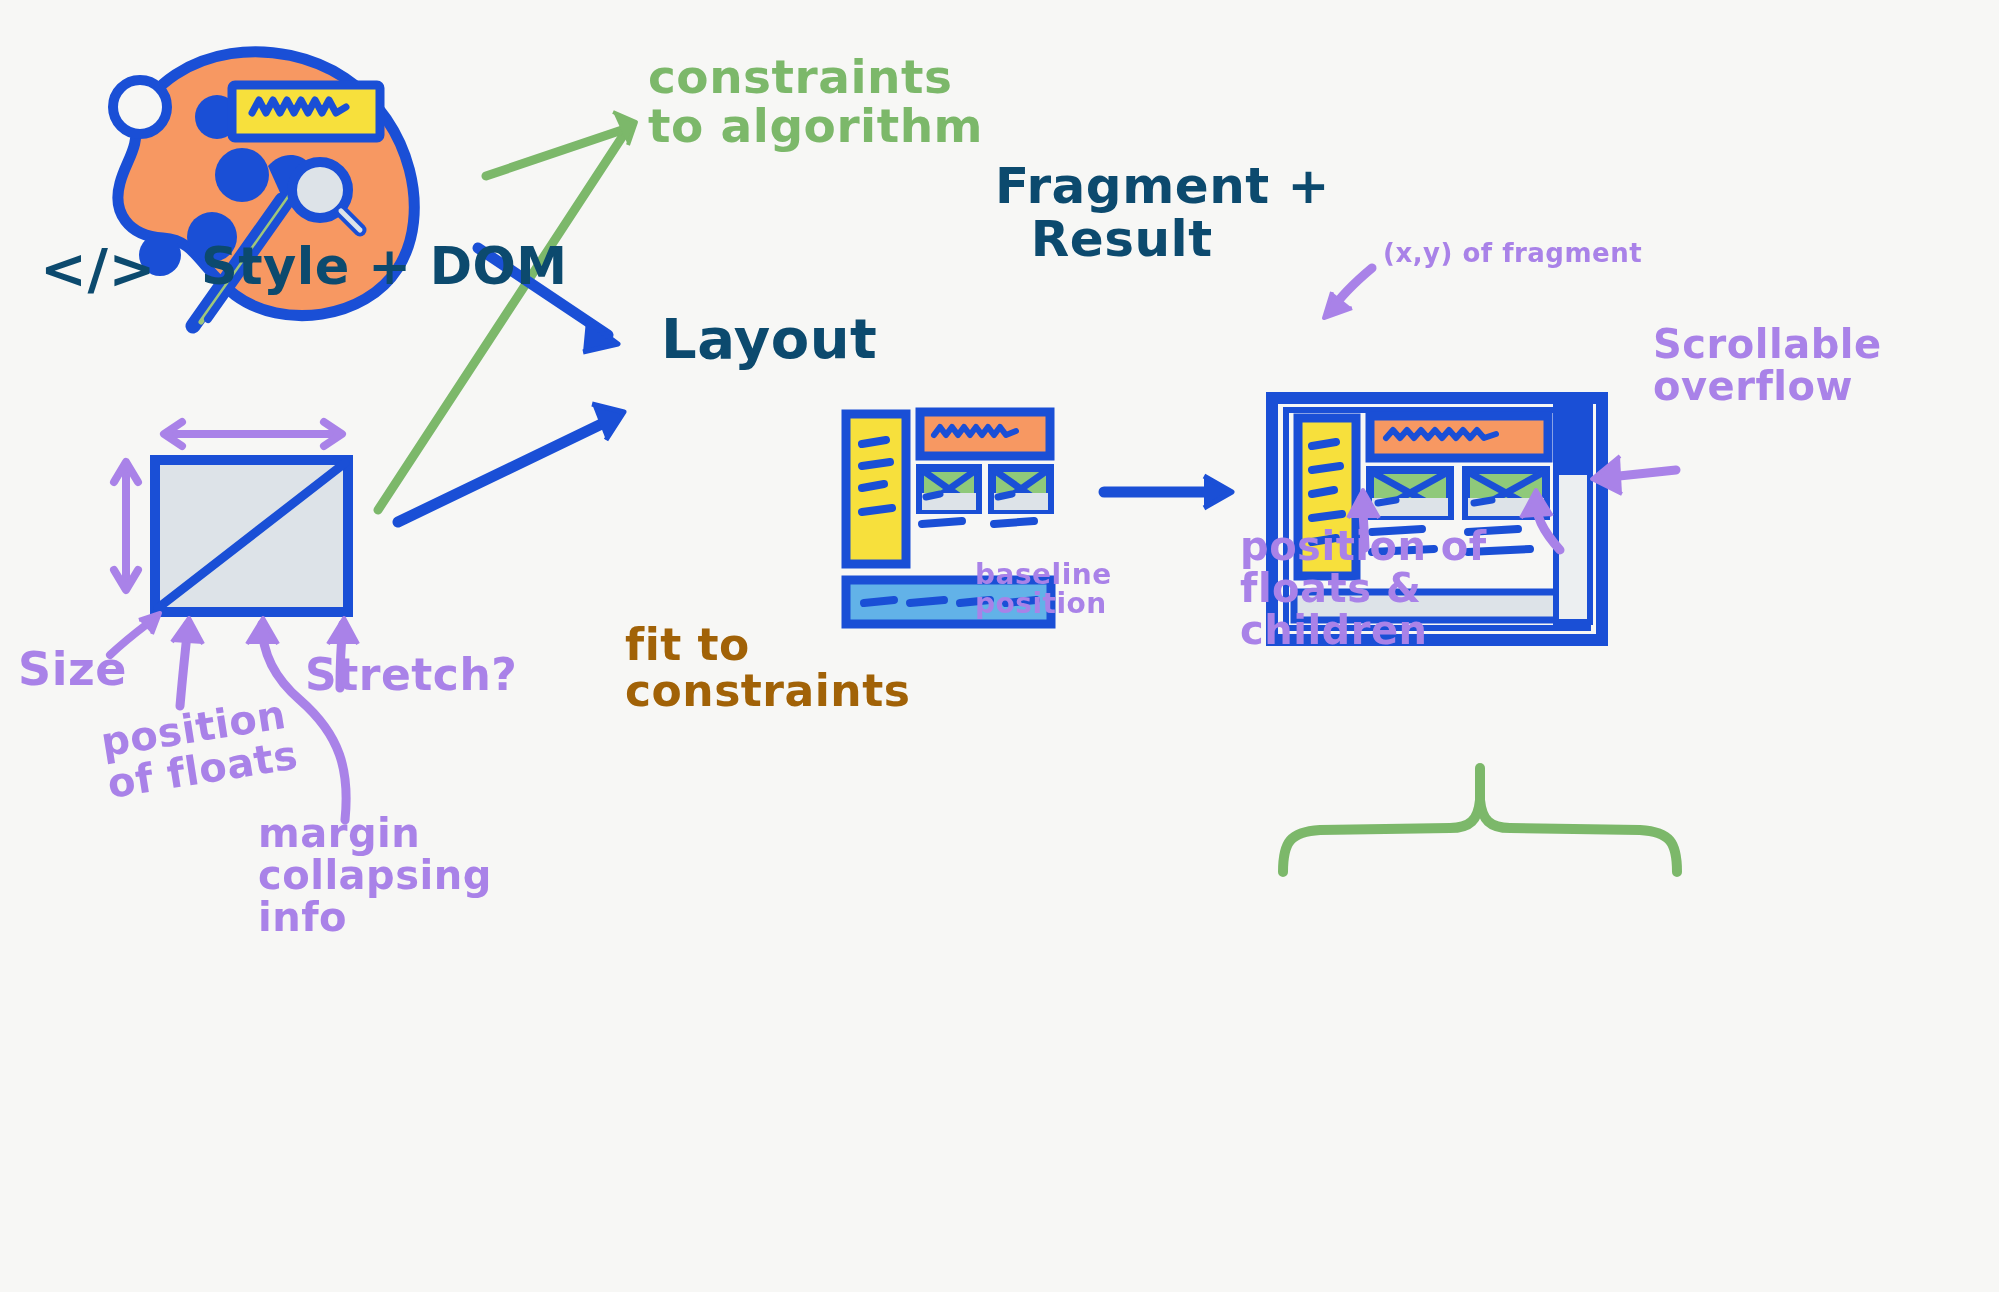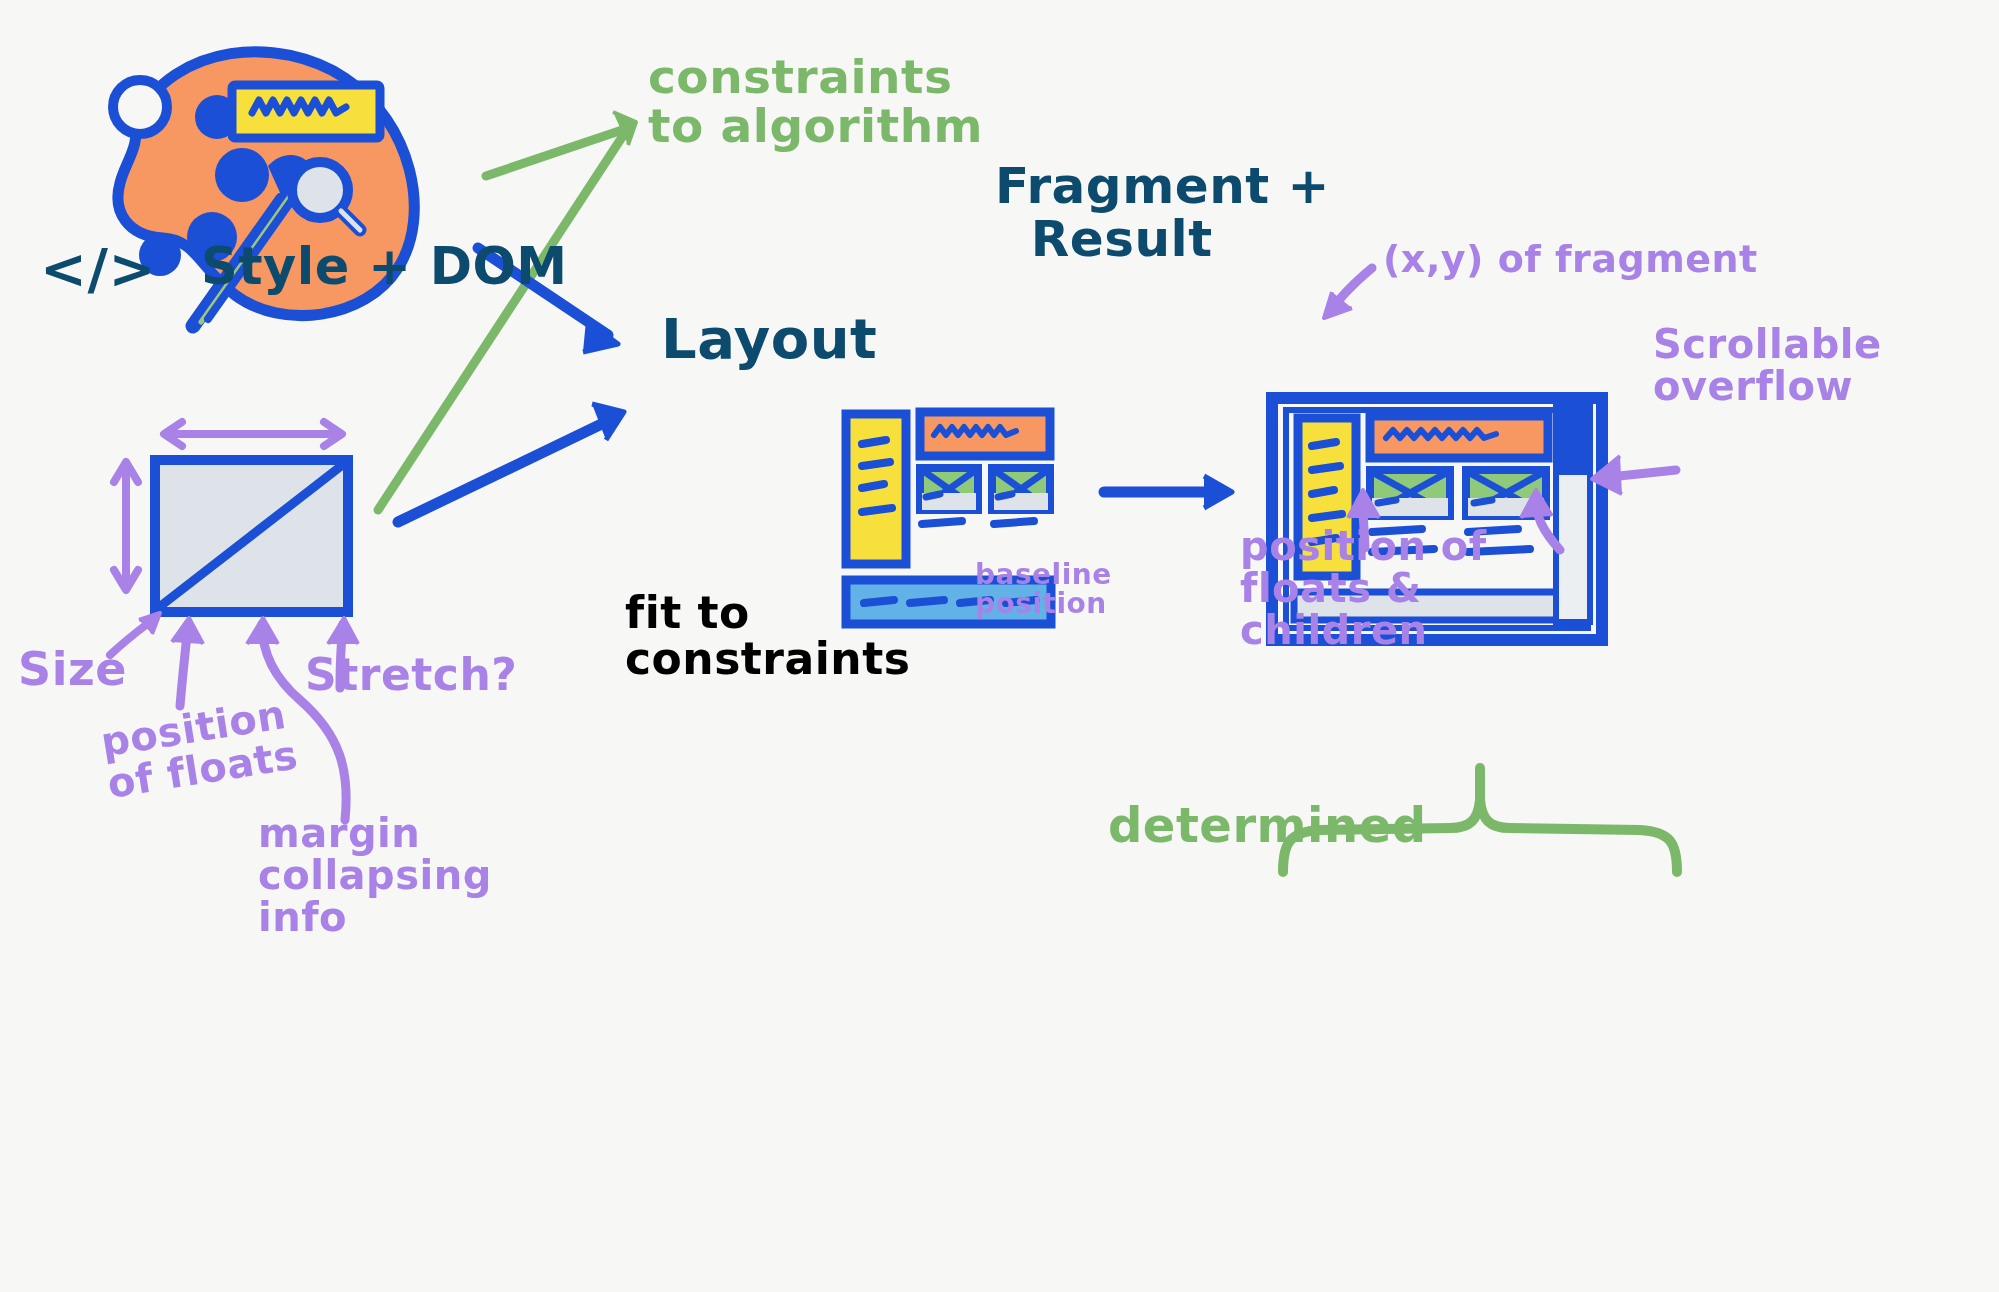"(x,y) of fragment" .t-xyfrag { font-size: 38px -> 26px }
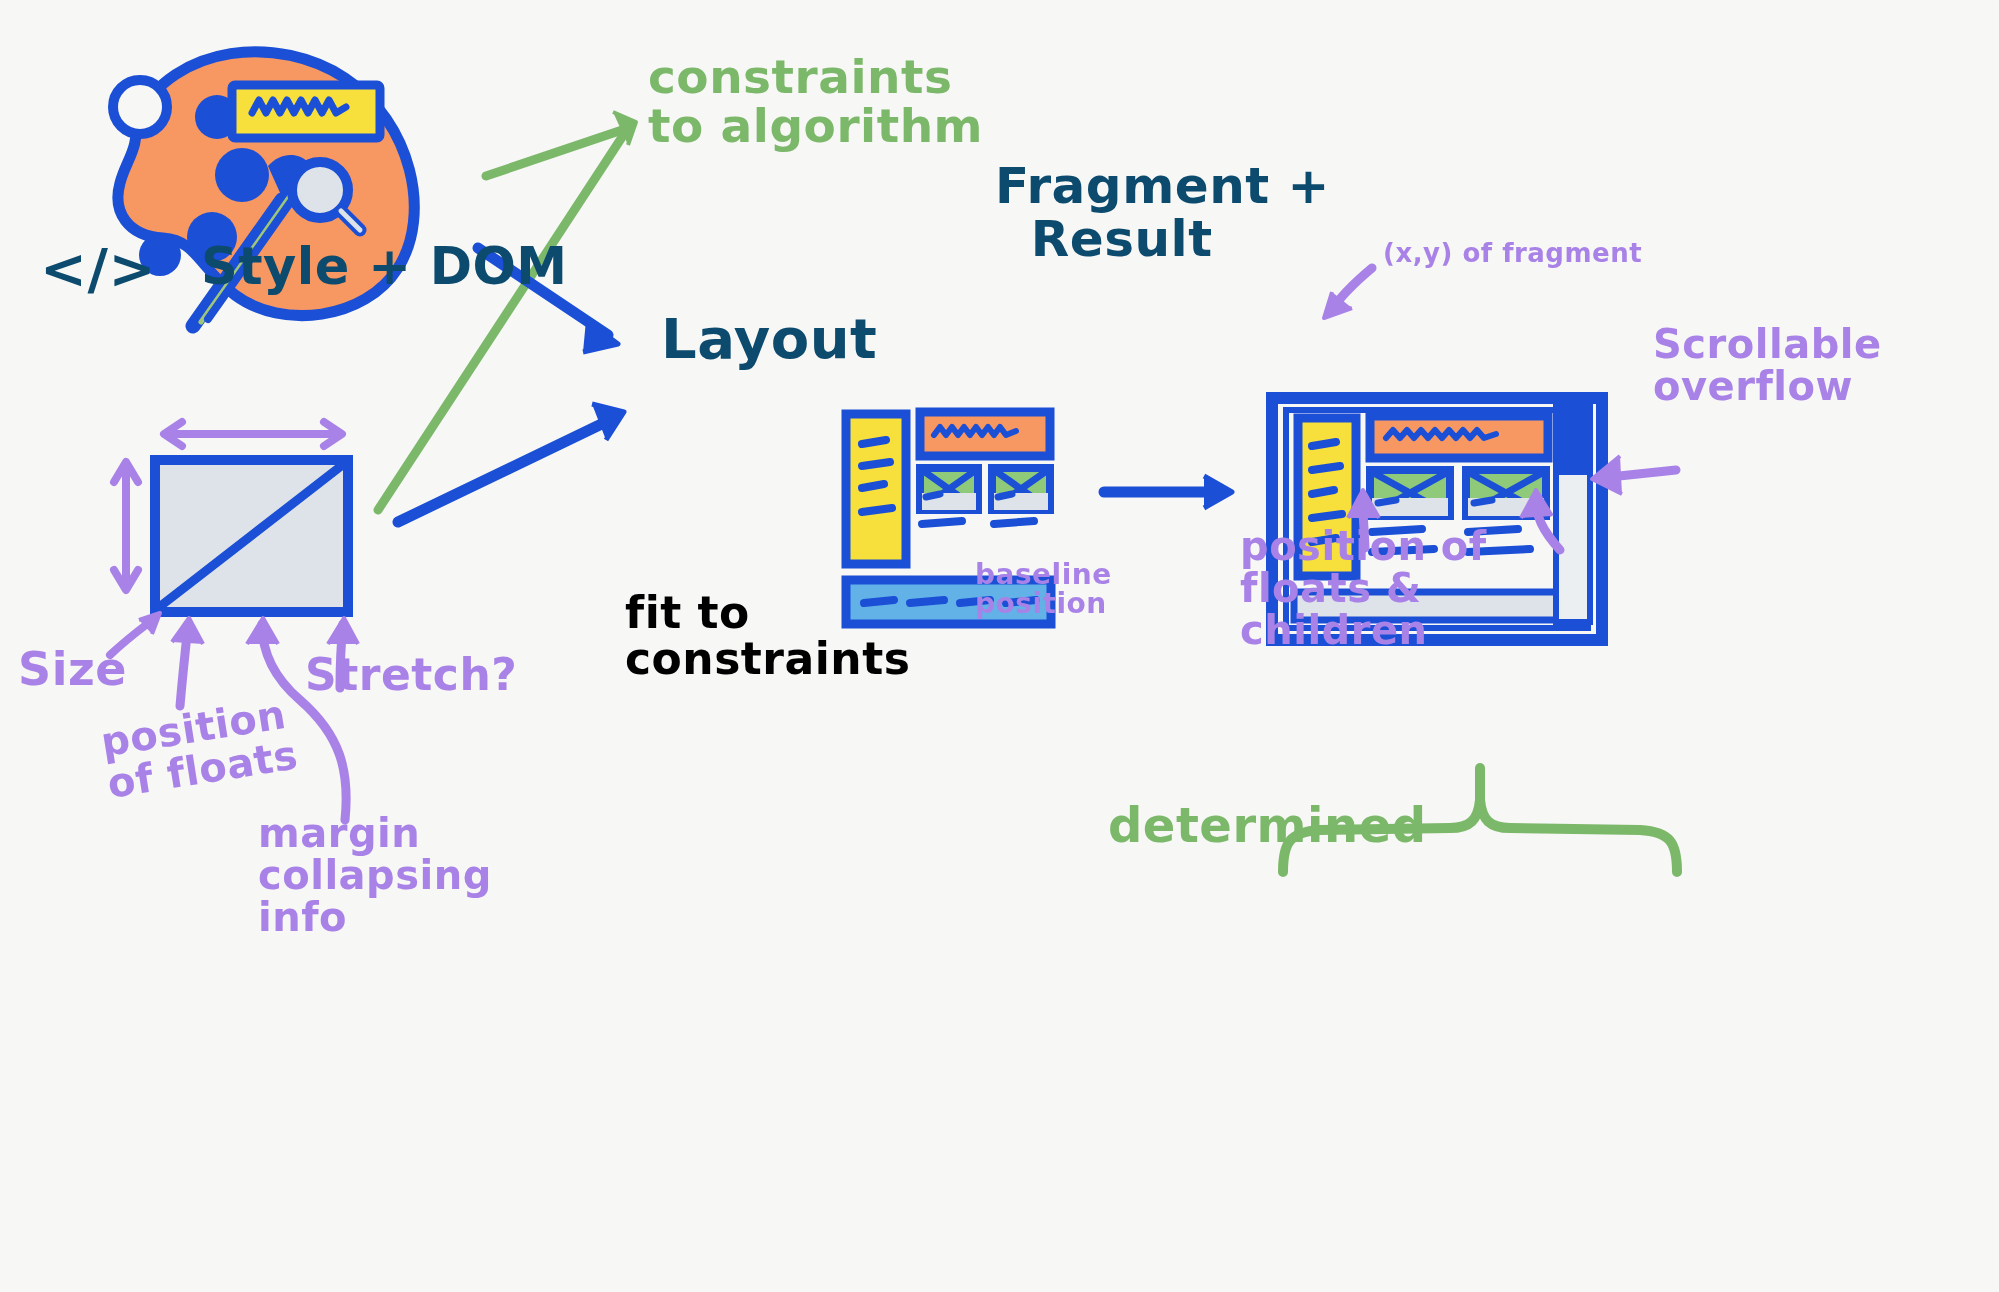"fit to" div.lbl { color: #000000 -> #a16207; margin-top: none -> 32px }
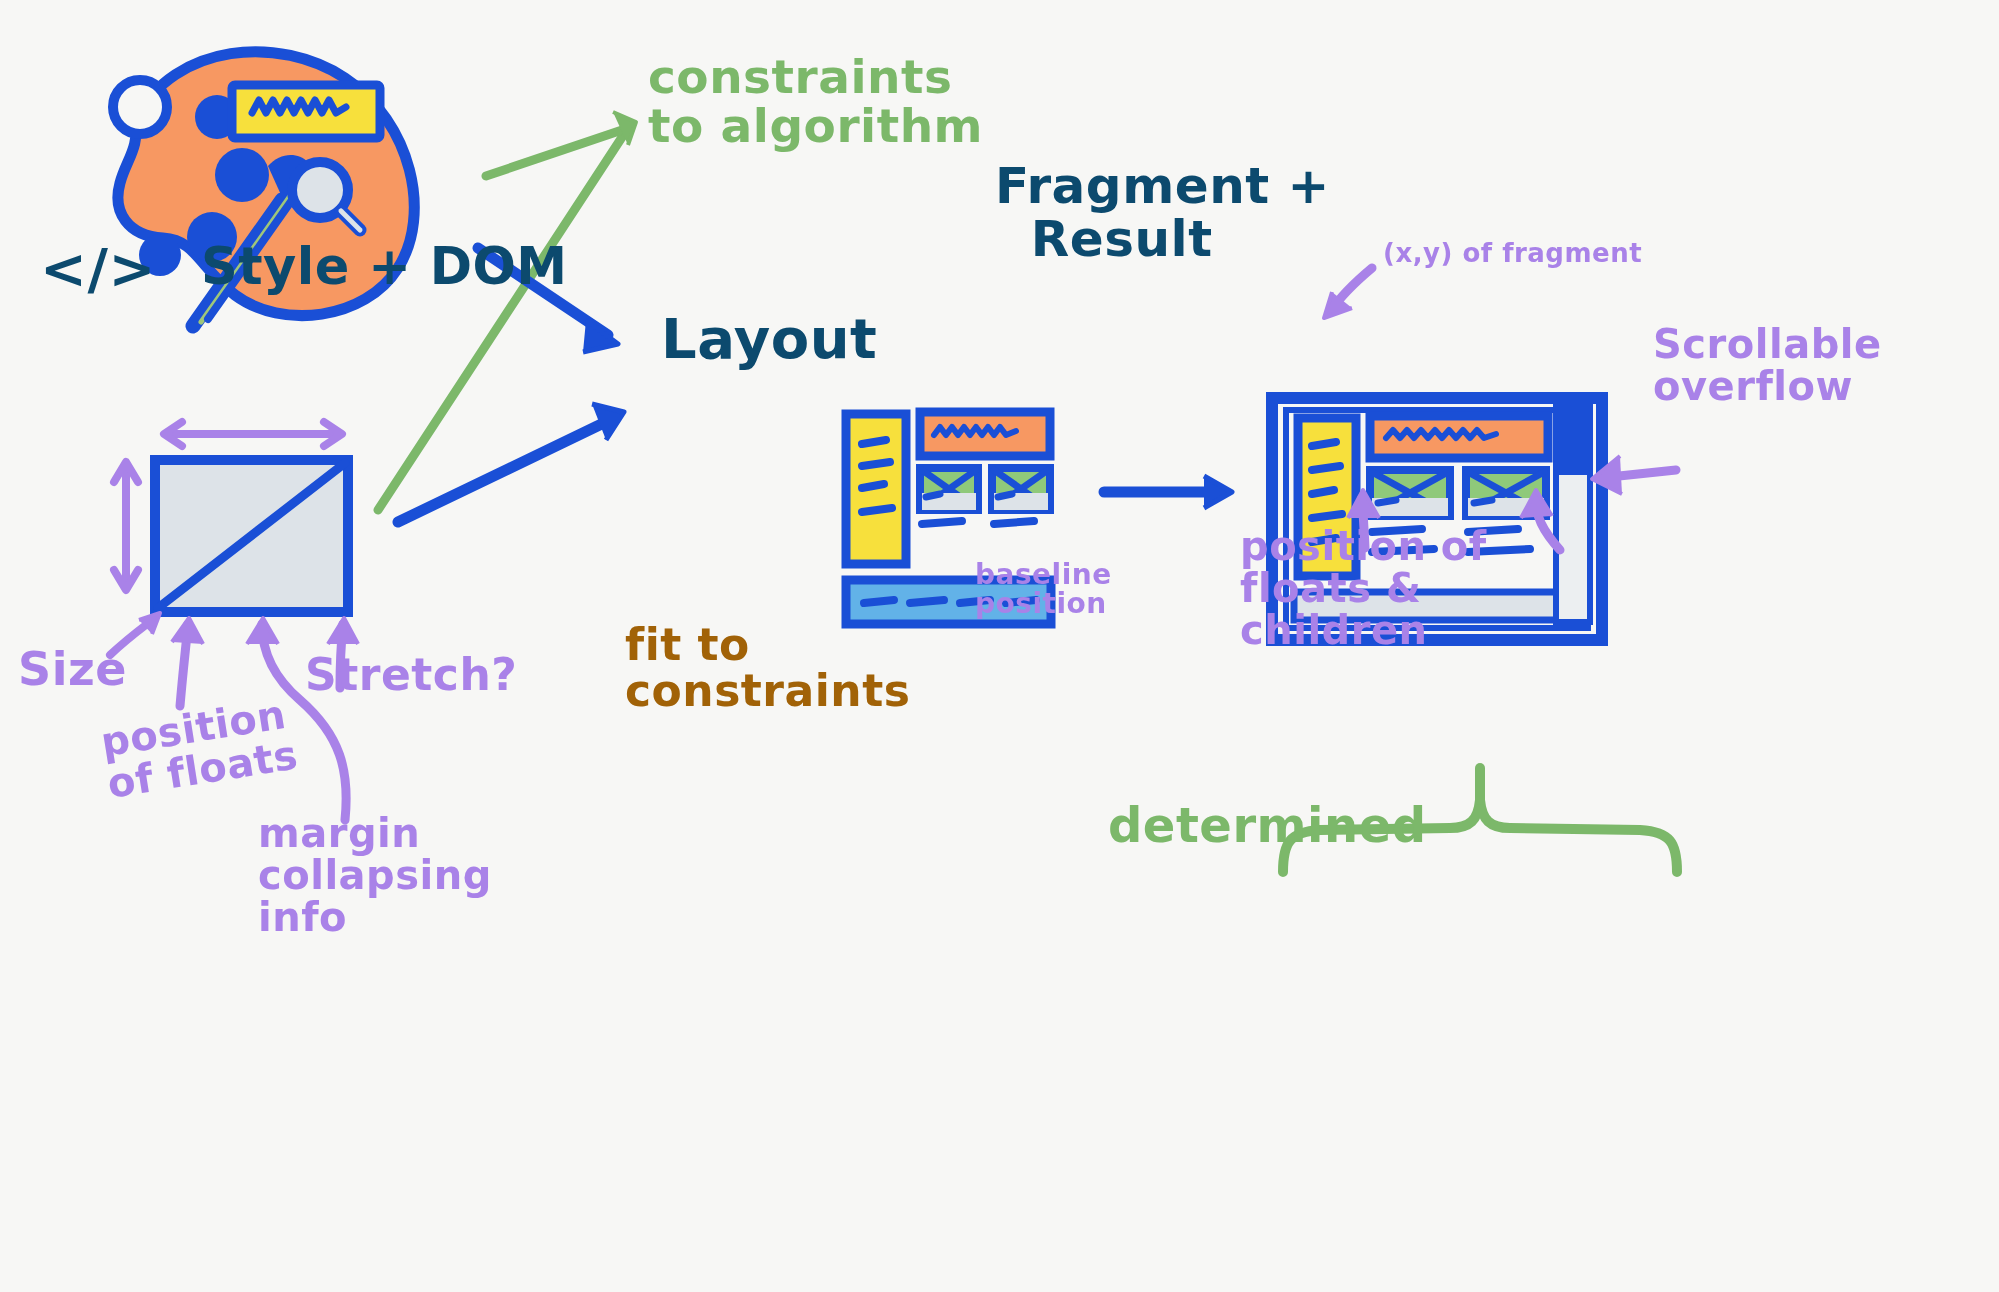"determined" div.lbl { html: <div>determined</div> -> none }
